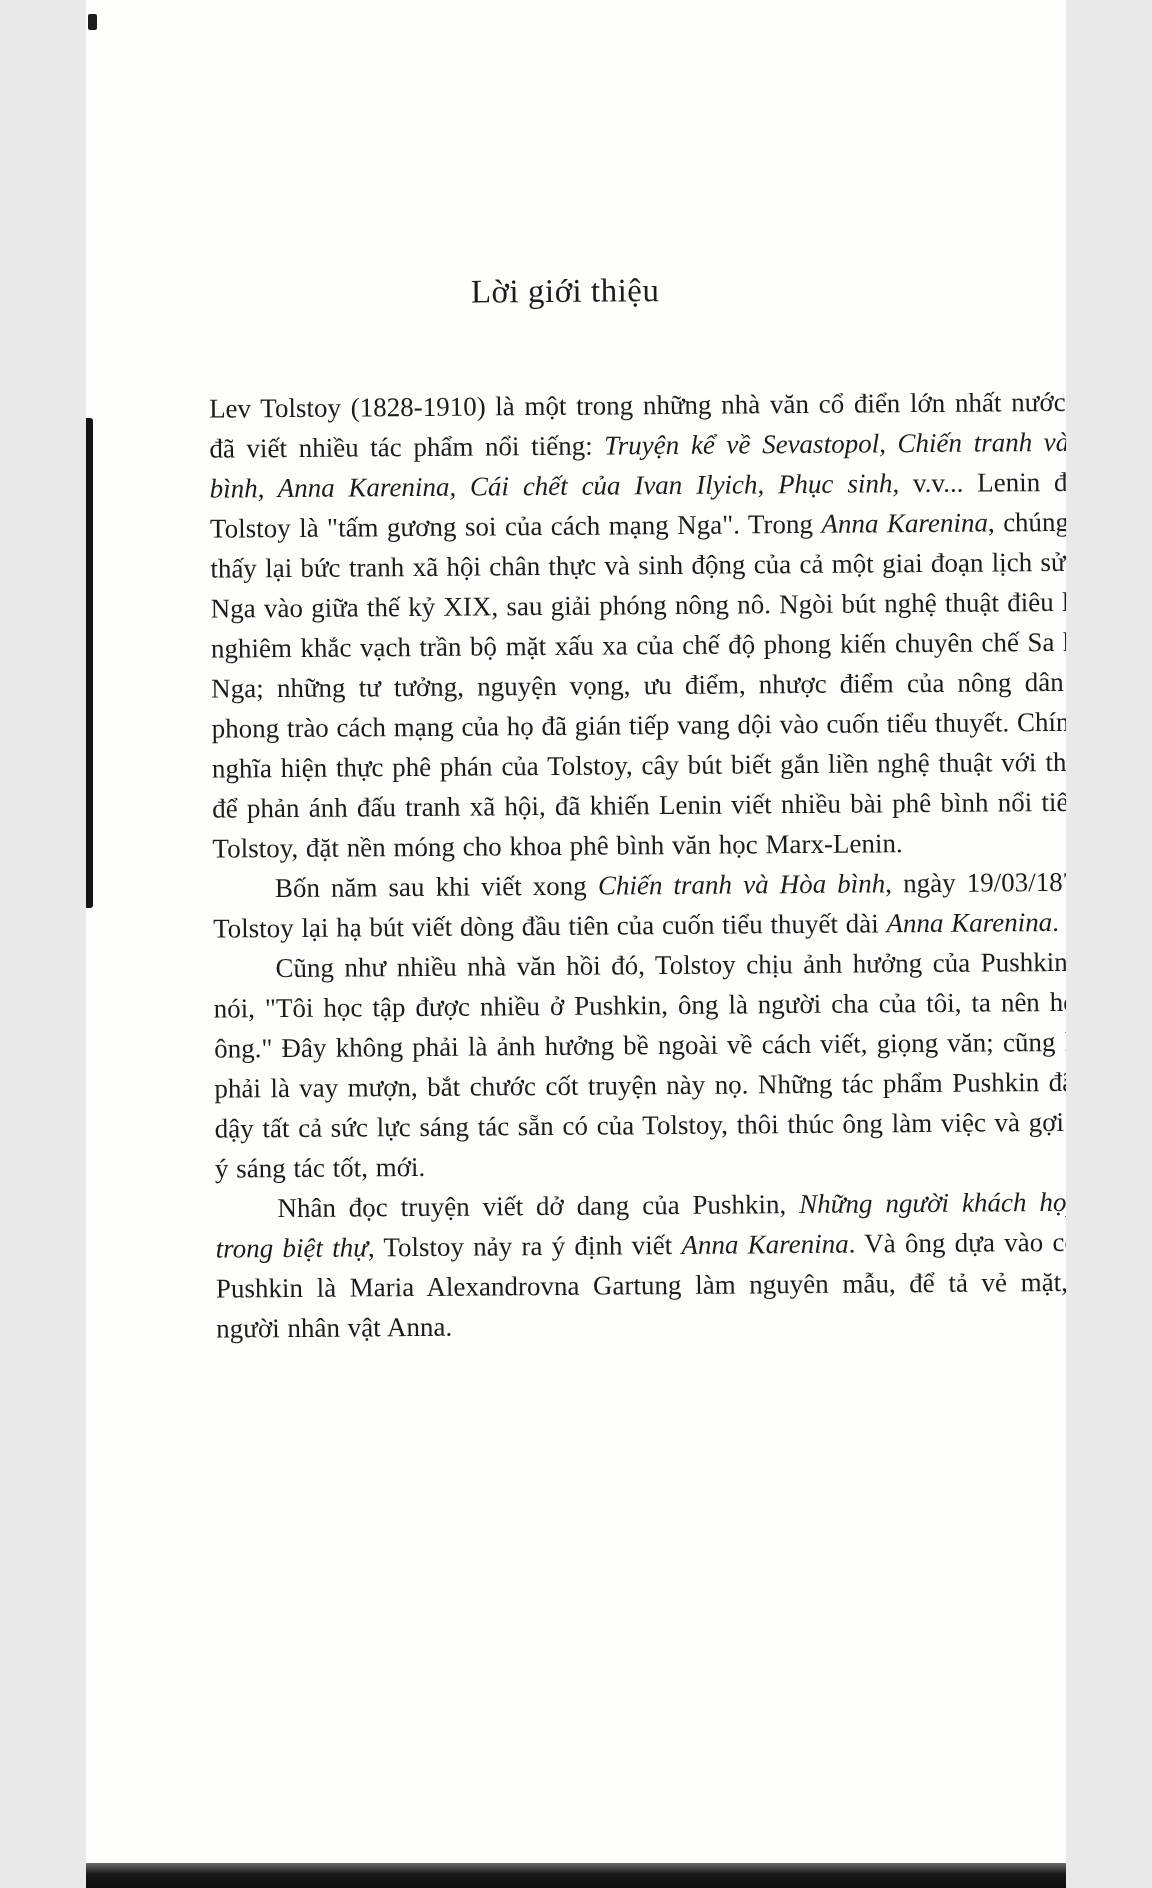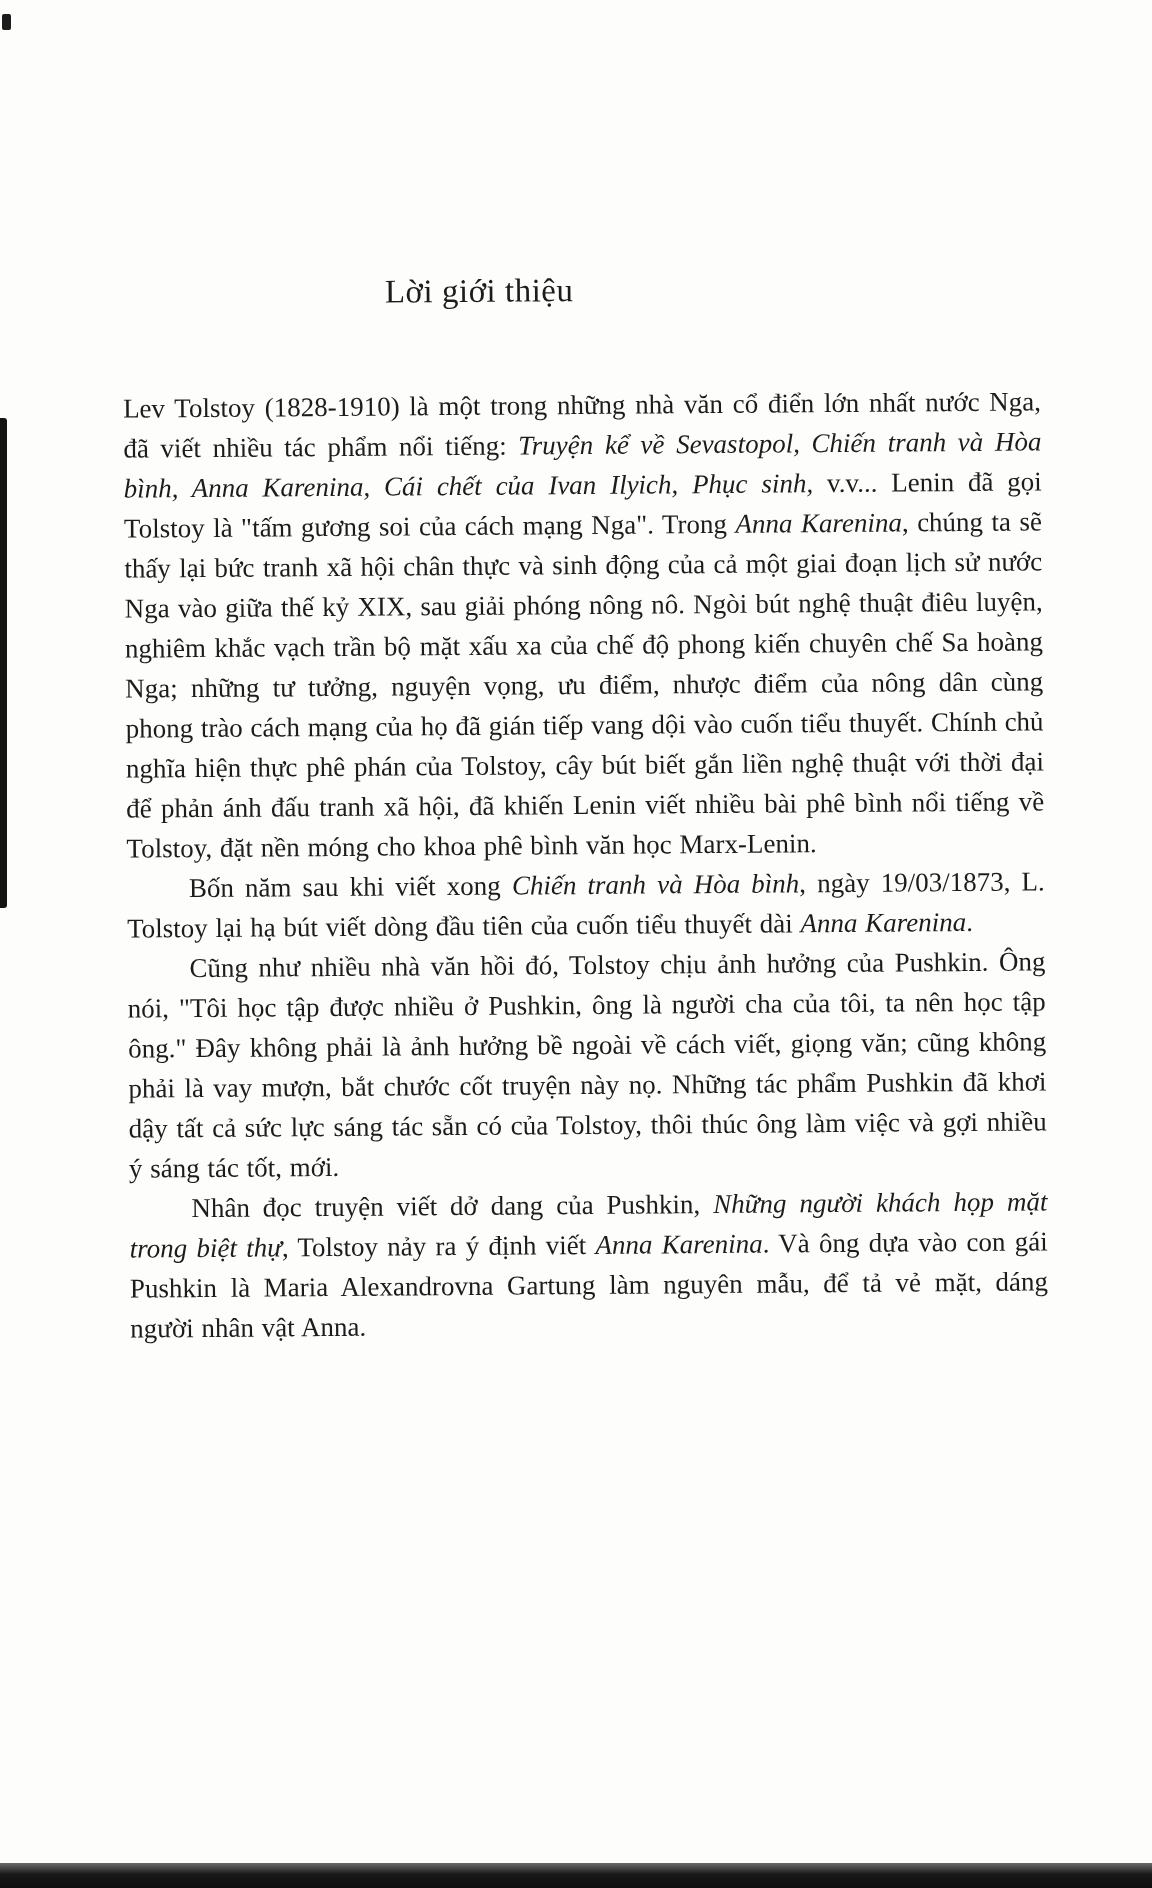"Lời giới thiệu" .scan-page { width: 1152px -> 980px }
